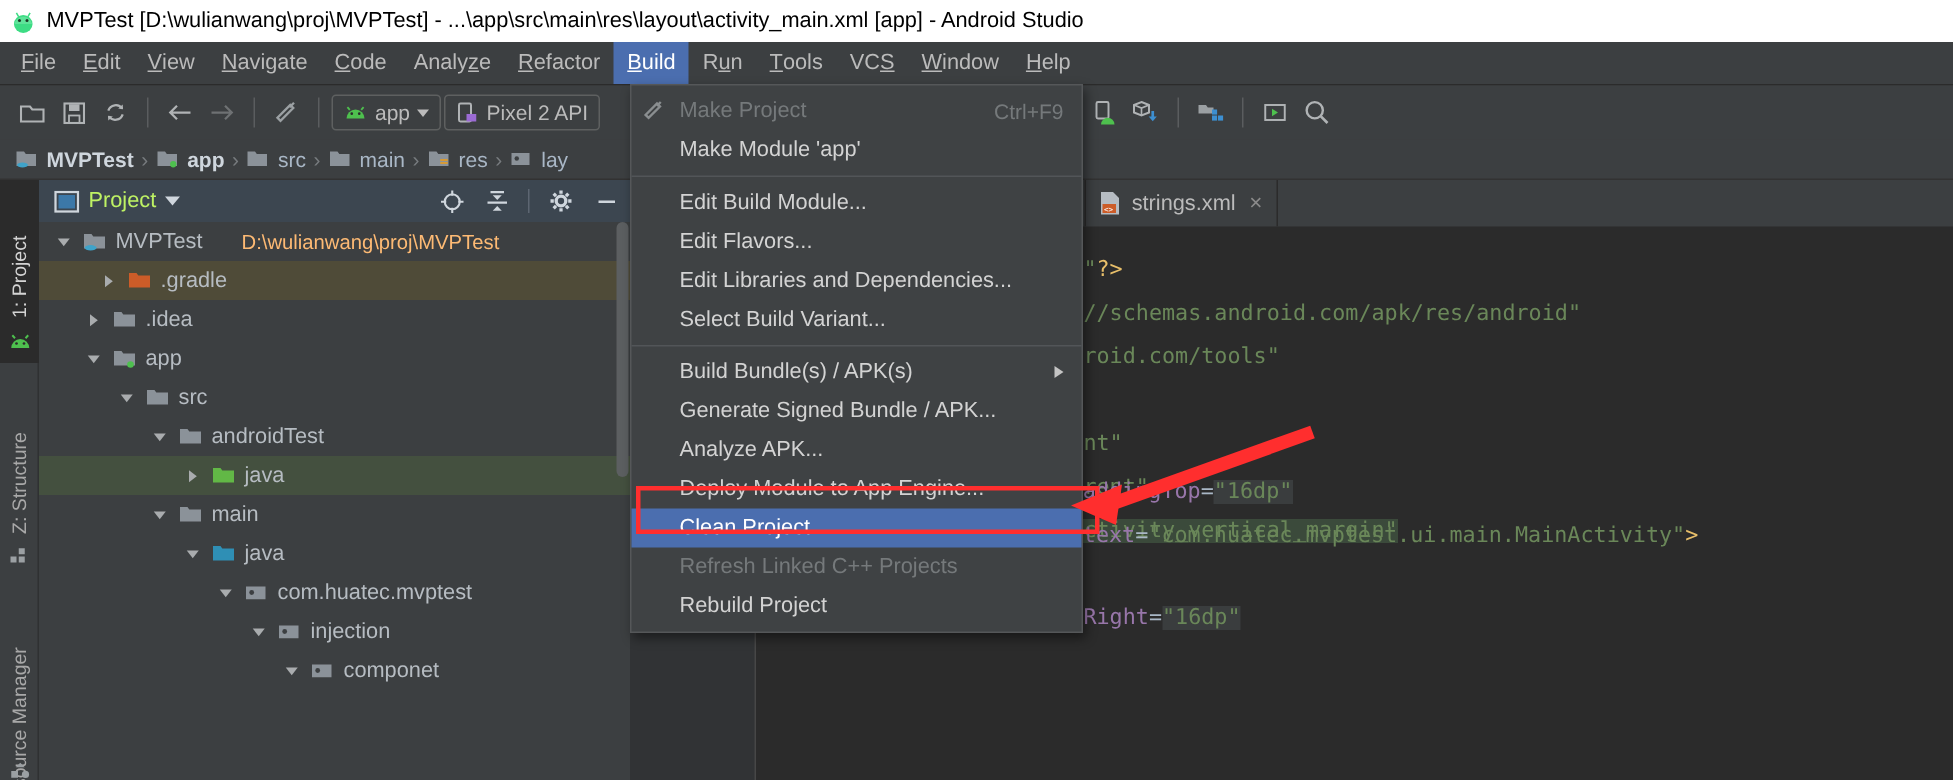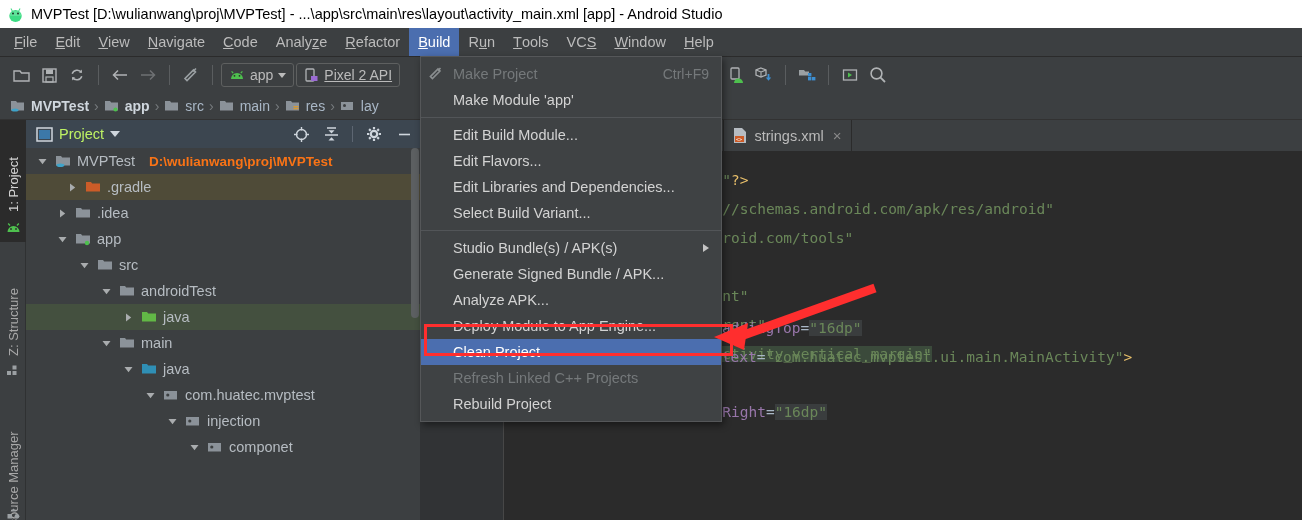"Pixel 2 API" div.combo { text-decoration: underline -> none }
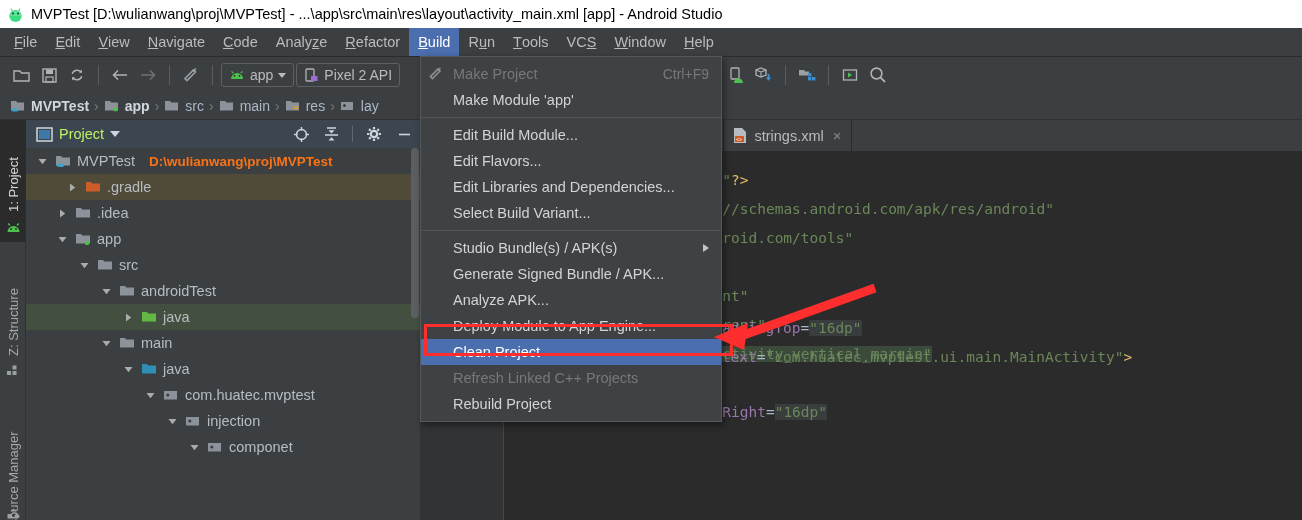"D:\wulianwang\proj\MVPTest" .trow .tpath { color: #f97316 -> #fdba74; font-weight: bold -> none; margin-left: 8px -> 20px }
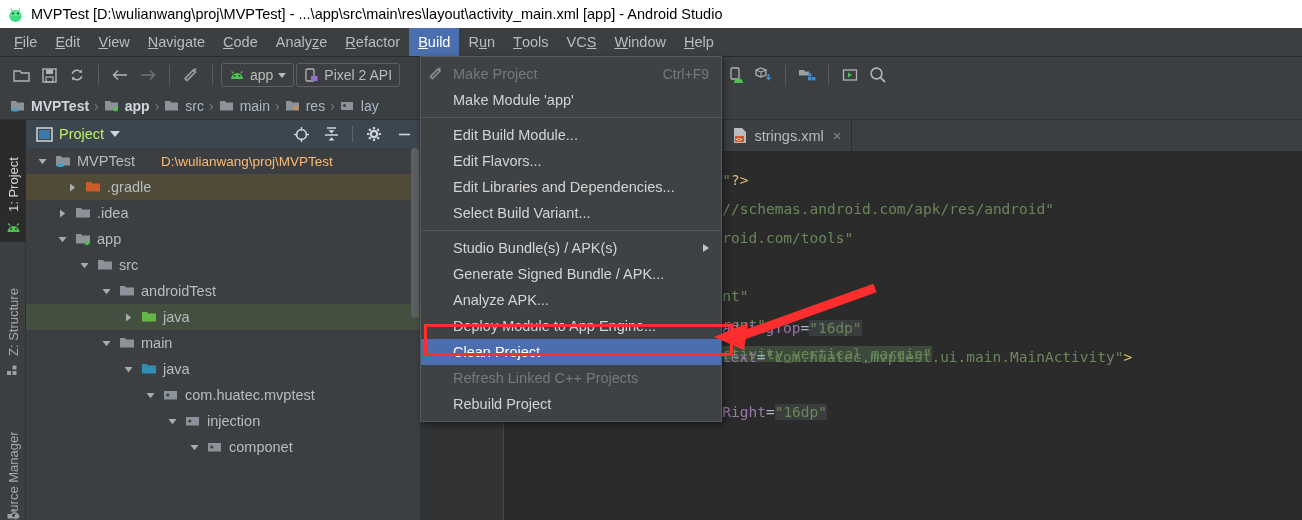"Studio Bundle(s) / APK(s)" span { text: Studio -> Build }
